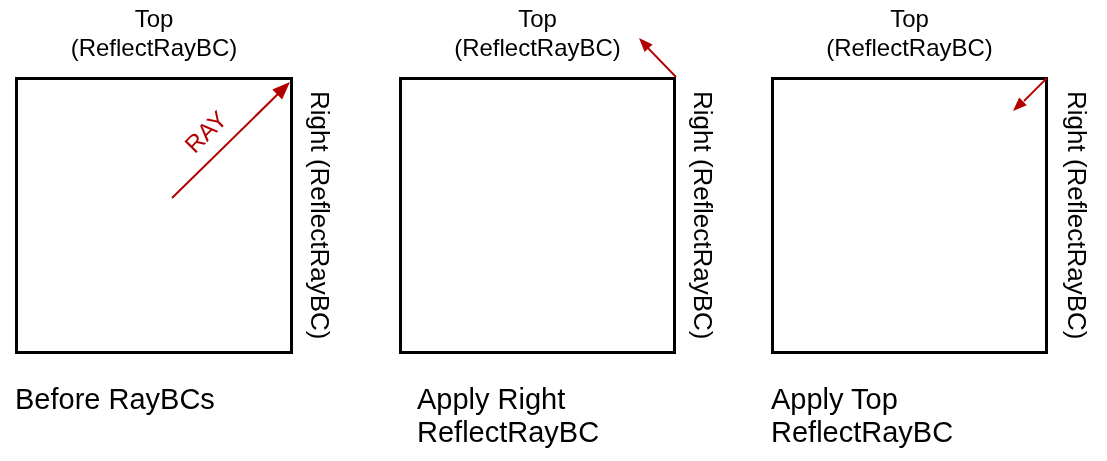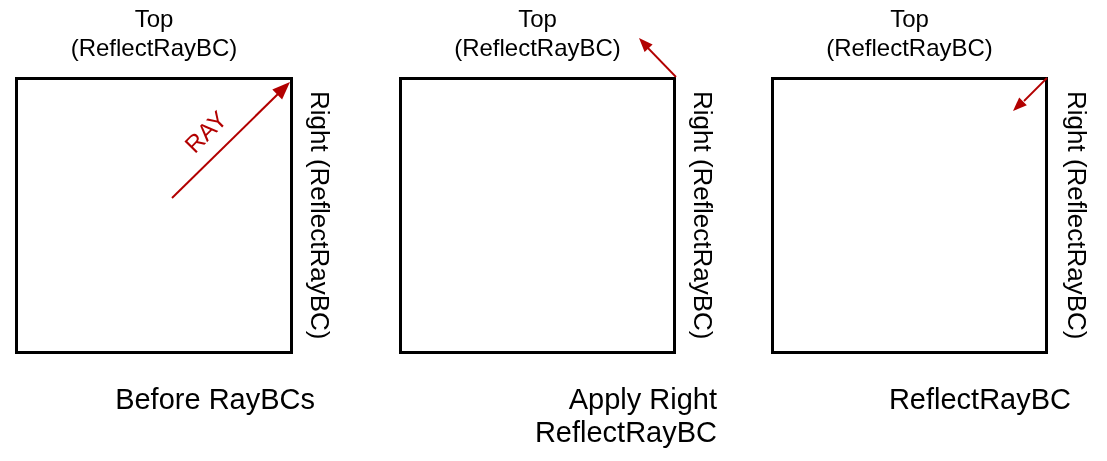"Before RayBCs" .caption { text-align: right -> left }
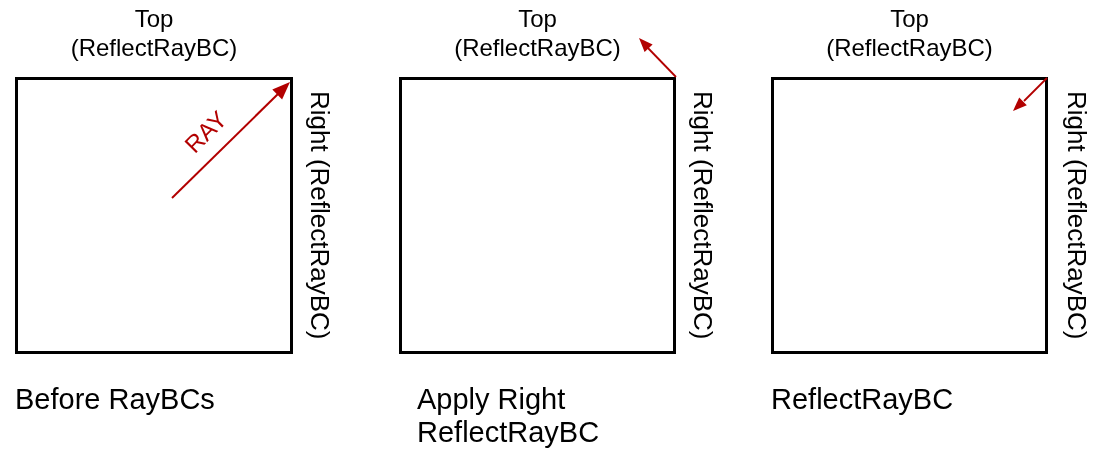"Apply Top" div { html: none -> <div>Apply Top</div> }
